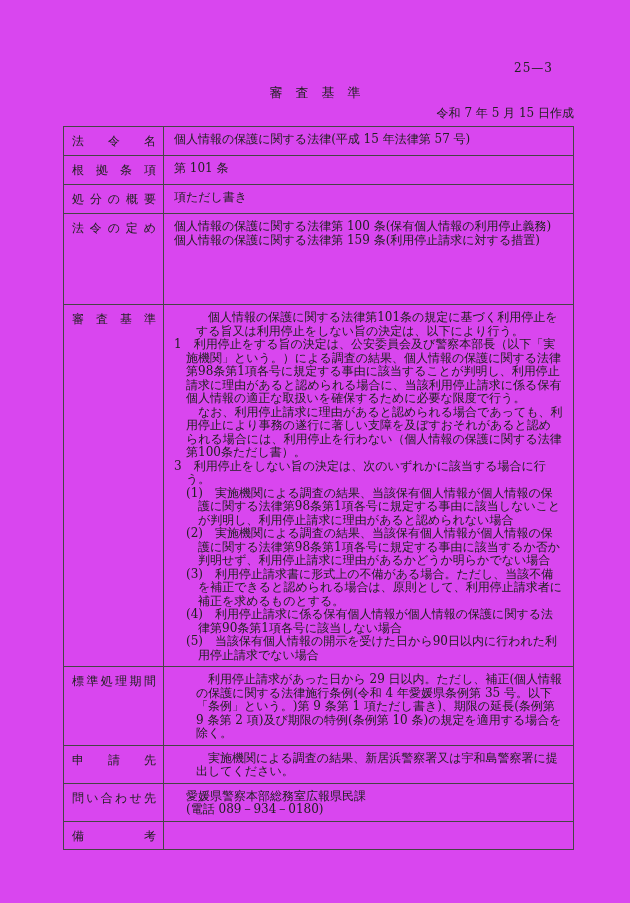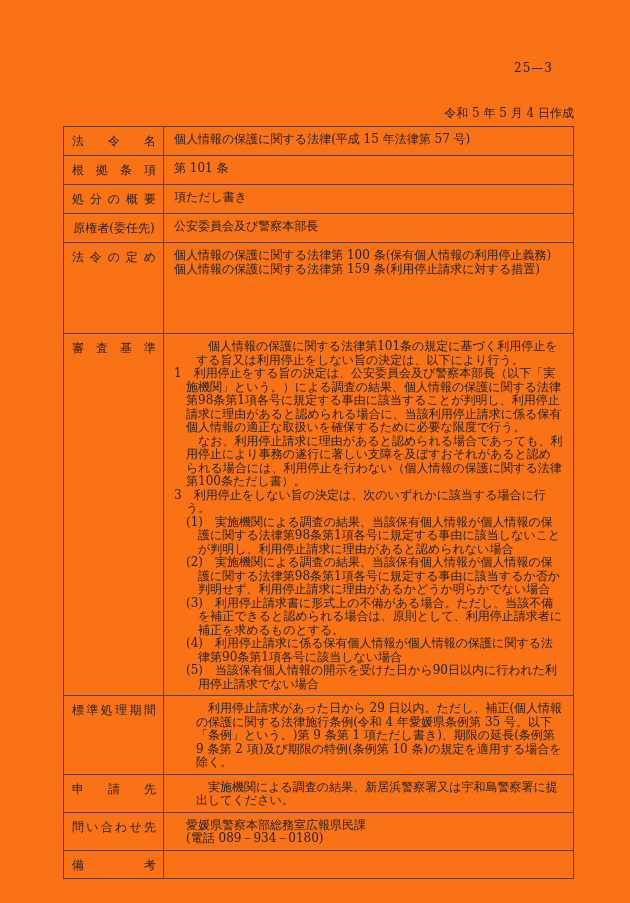"25—3" .page { background: #f97316 -> #d946ef }
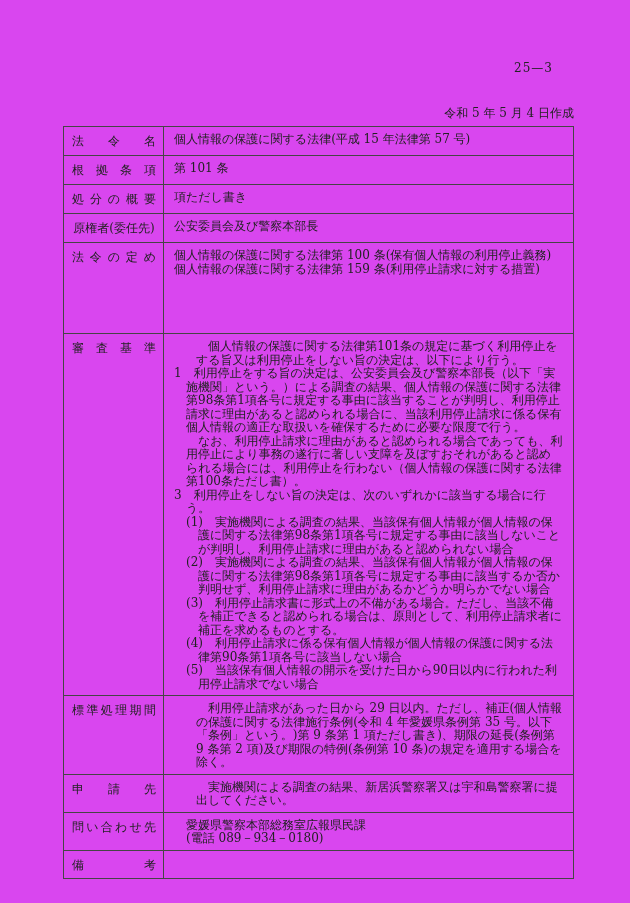"審 査 基 準" h1.doc-title { html: none -> <h1>審 査 基 準</h1> }
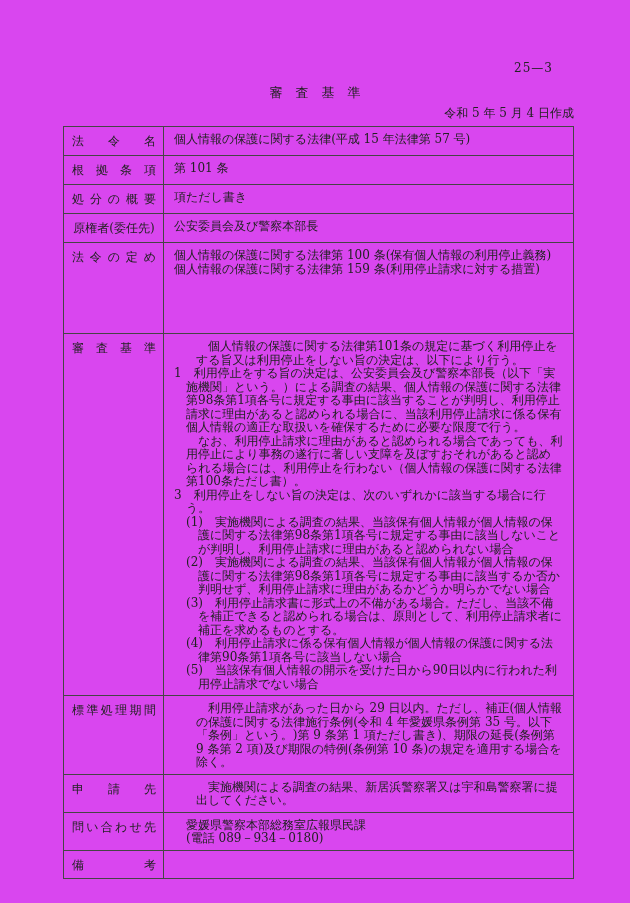"令和 5 年 5 月" div.date-line { text: 5 年 5 月 4 -> 7 年 5 月 15 }
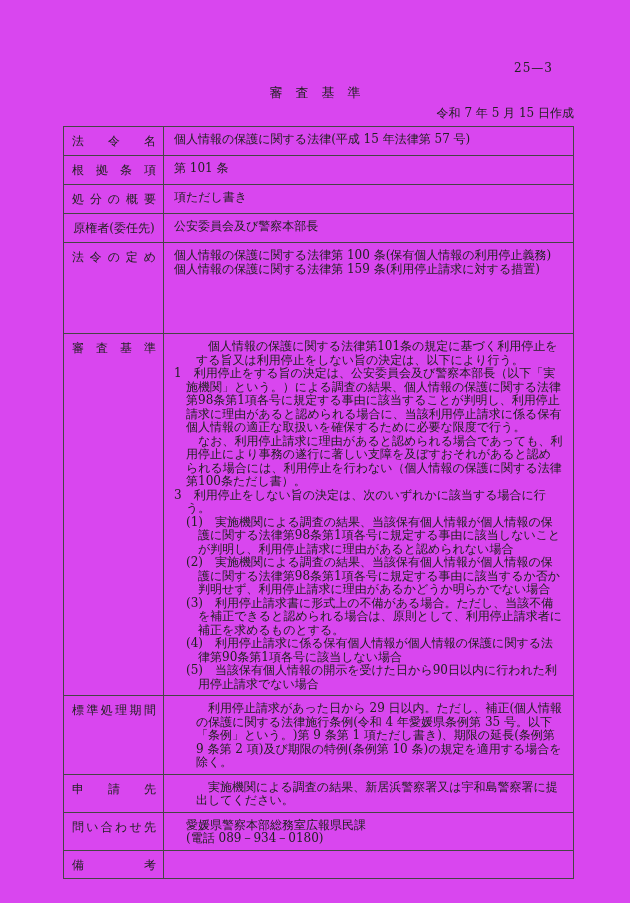"原権者(委任先)" tr.r-short { html: <tr> <th> <div>原権者(委任先)</div> </th> <td> <p>公安委員会及び警察本部長</p> </td> </tr> -> none }
